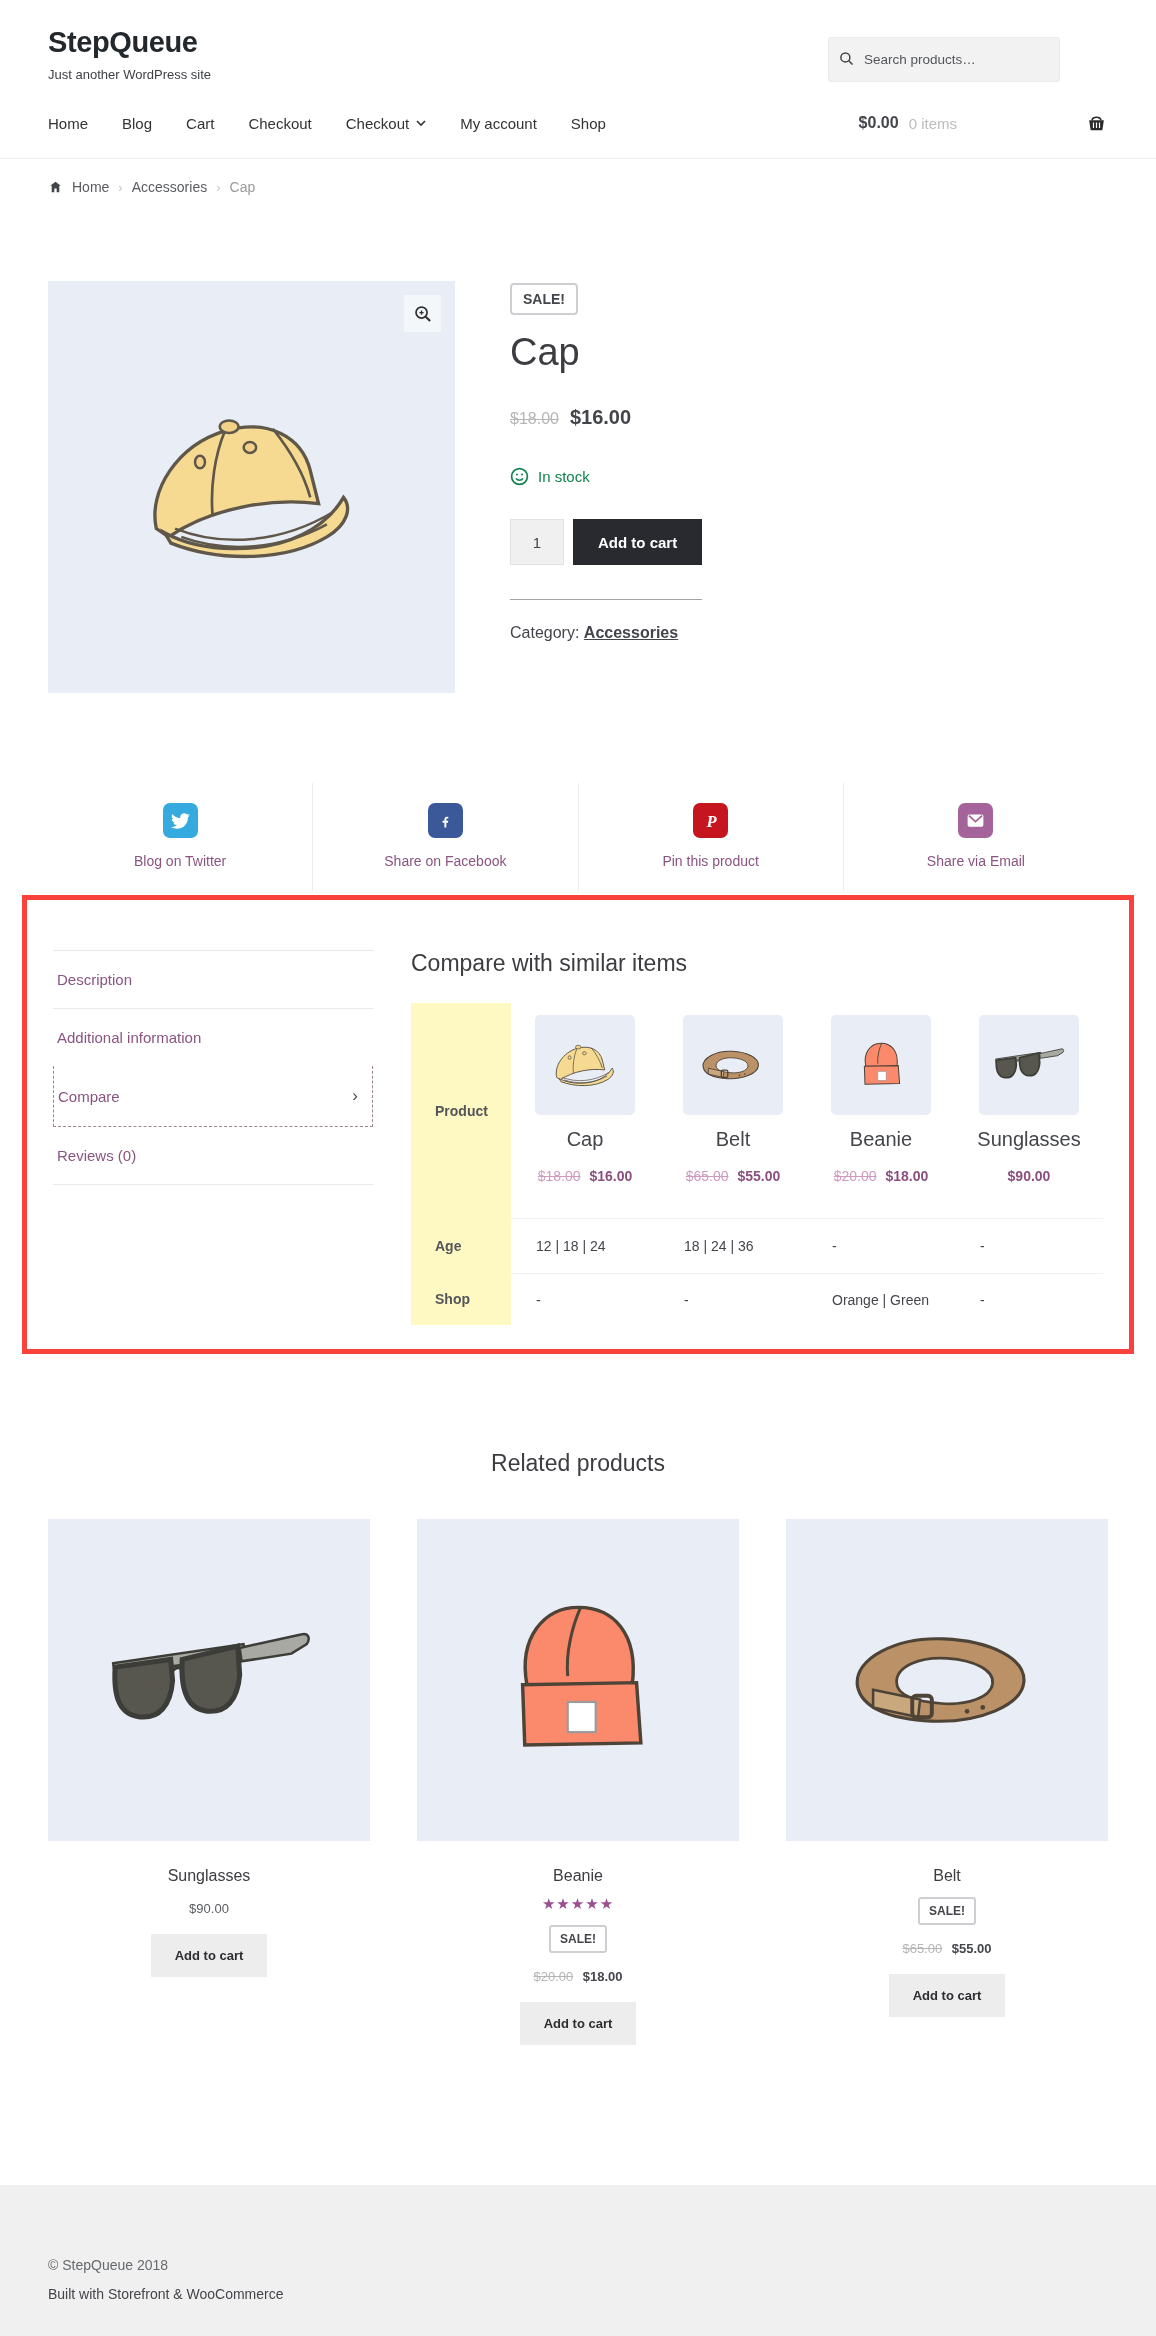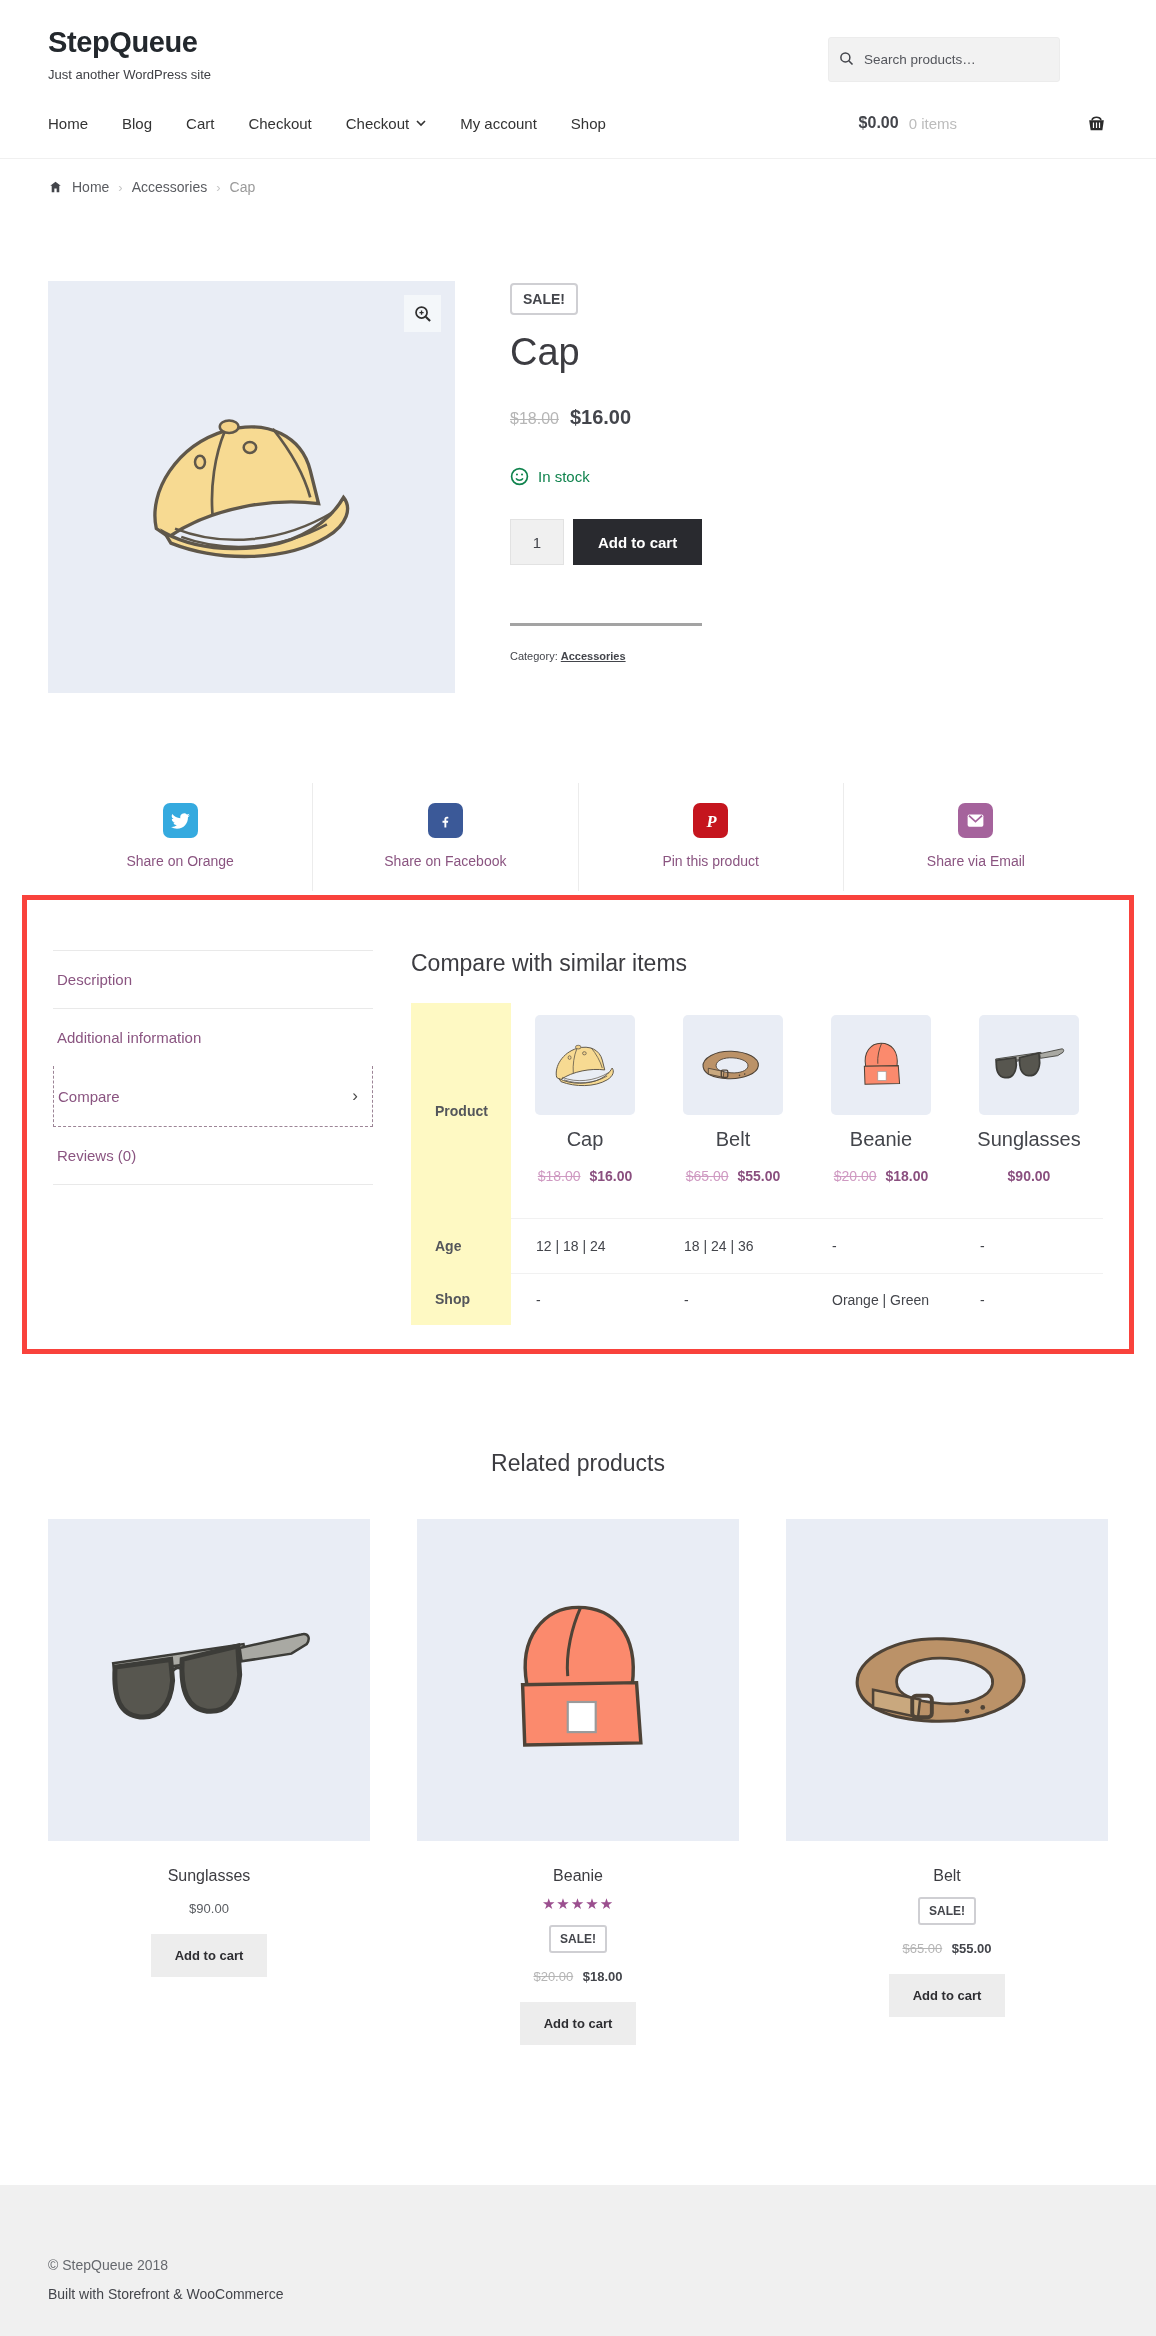"Category: Accessories" .product-meta { border-top: 3px solid #a3a3a3 -> 1px solid #a3a3a3; font-size: 11px -> 16px; margin-top: 58px -> 34px }
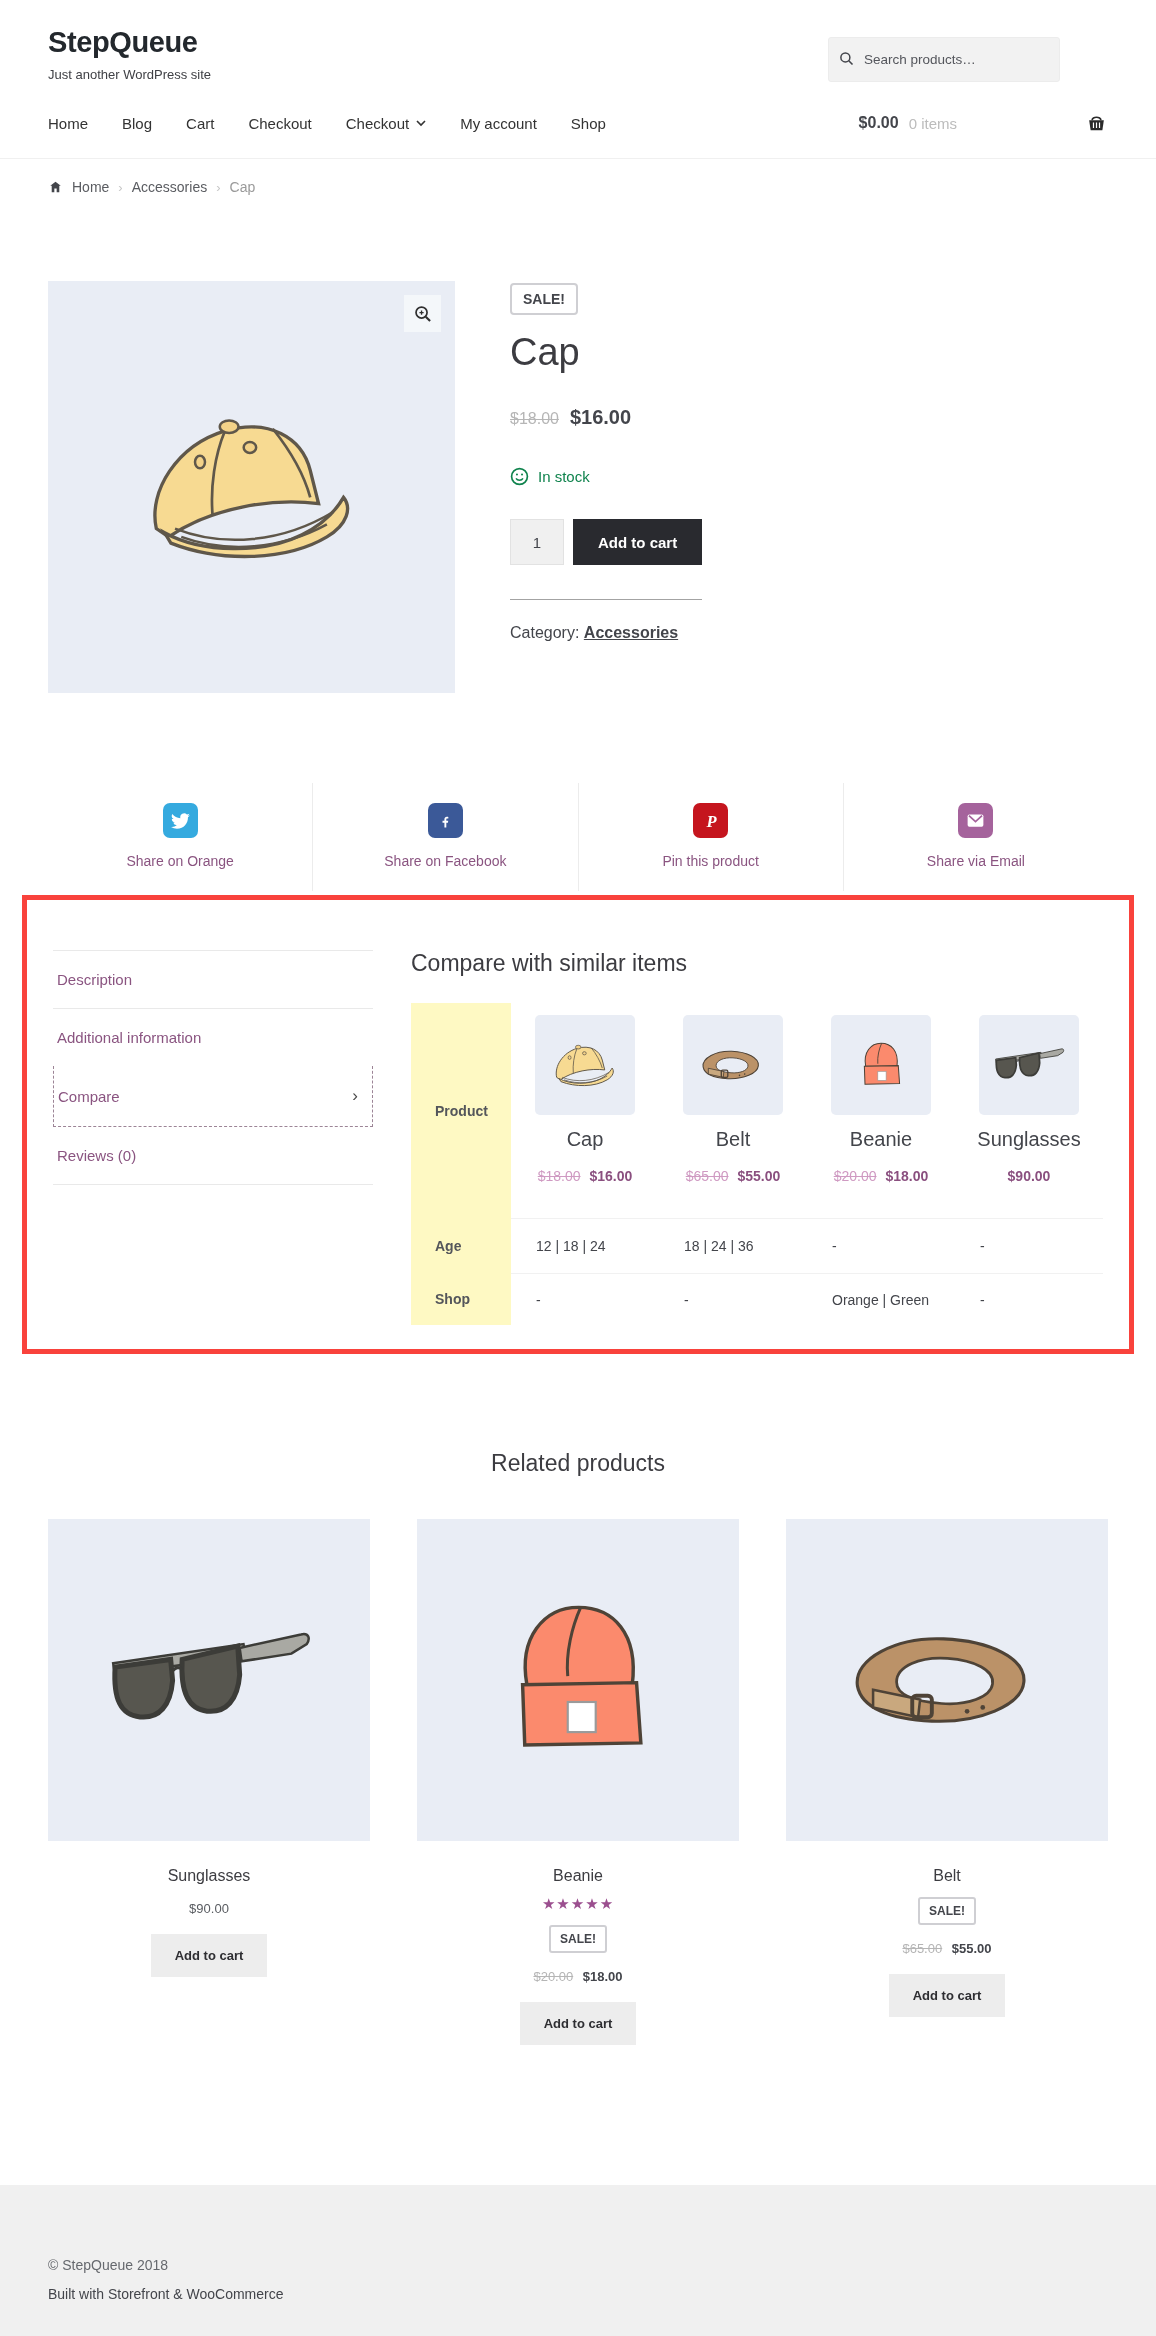"Share on Orange" div.share-label { text: Share on Orange -> Blog on Twitter }
